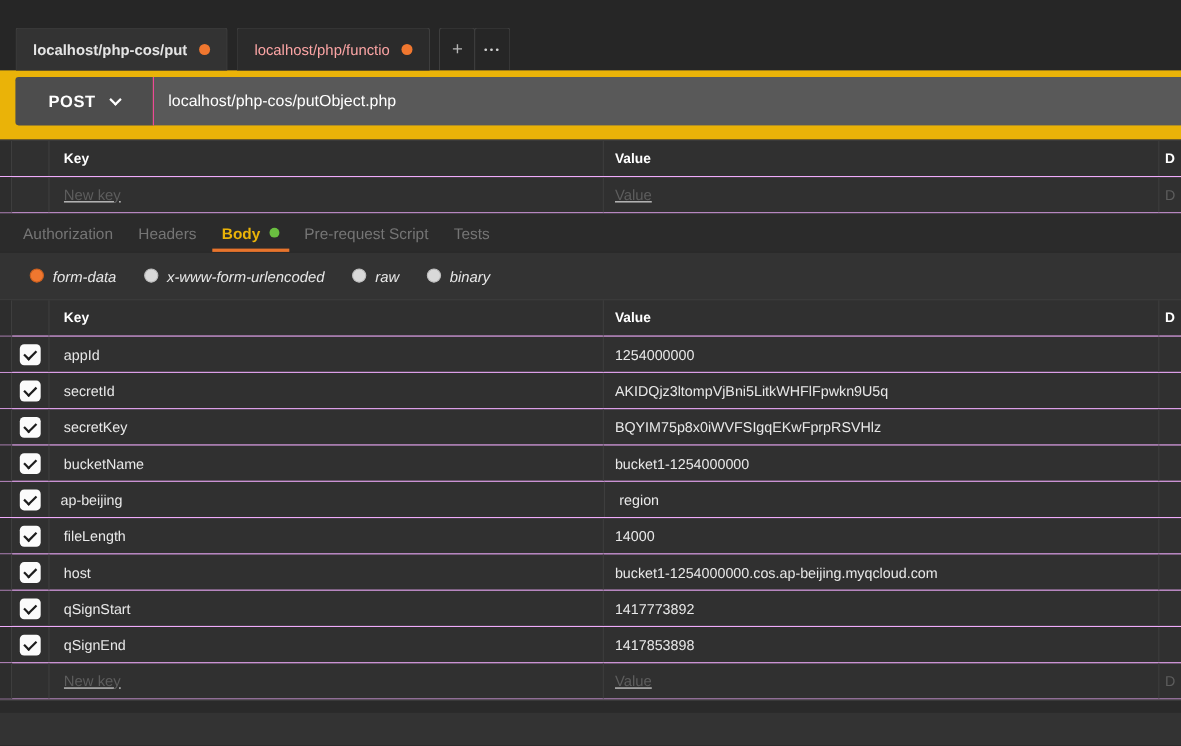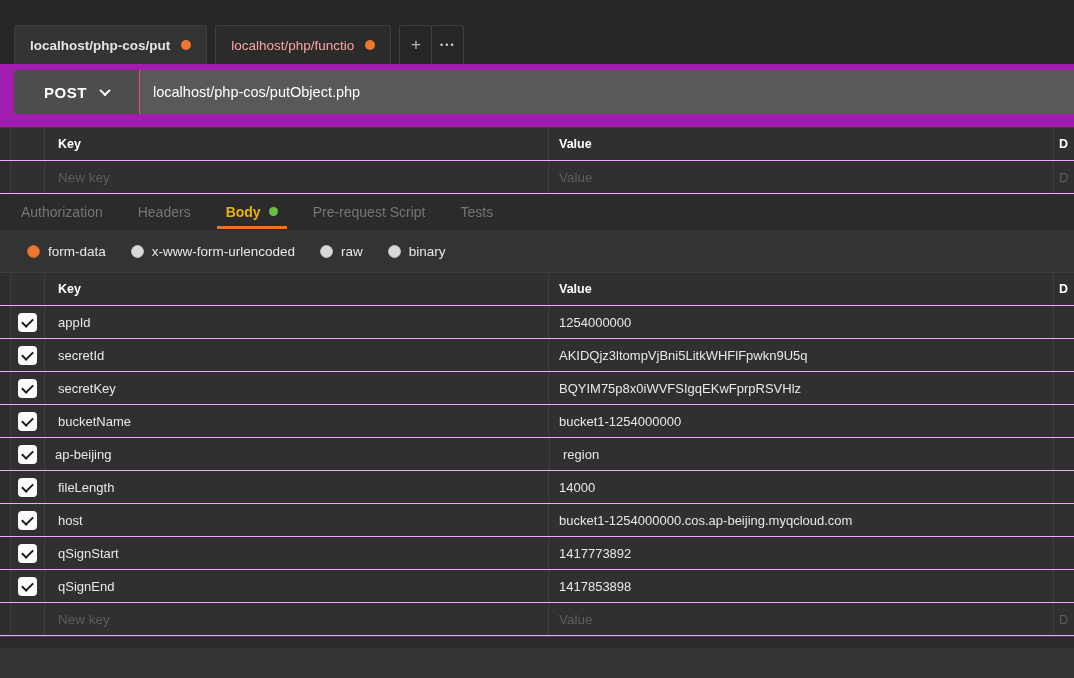"POST" .url-section { background: #a21caf -> #eab308 }
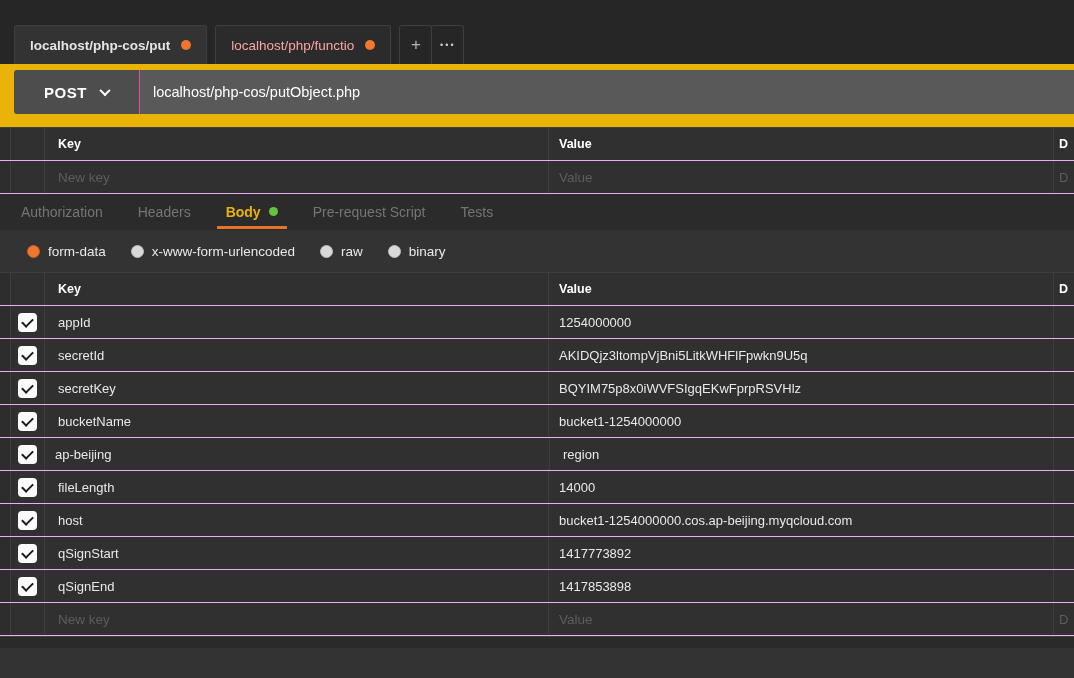"New key" .cell-input { text-decoration: none -> underline }
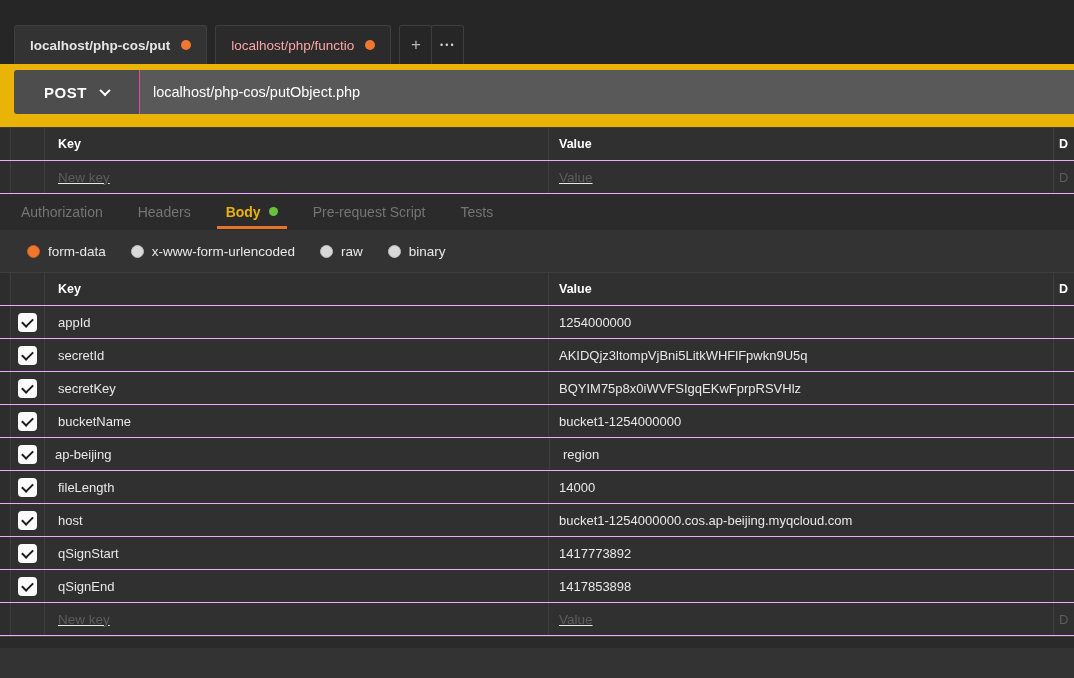"Authorization" .section-tabs { gap: 35px -> 23px }
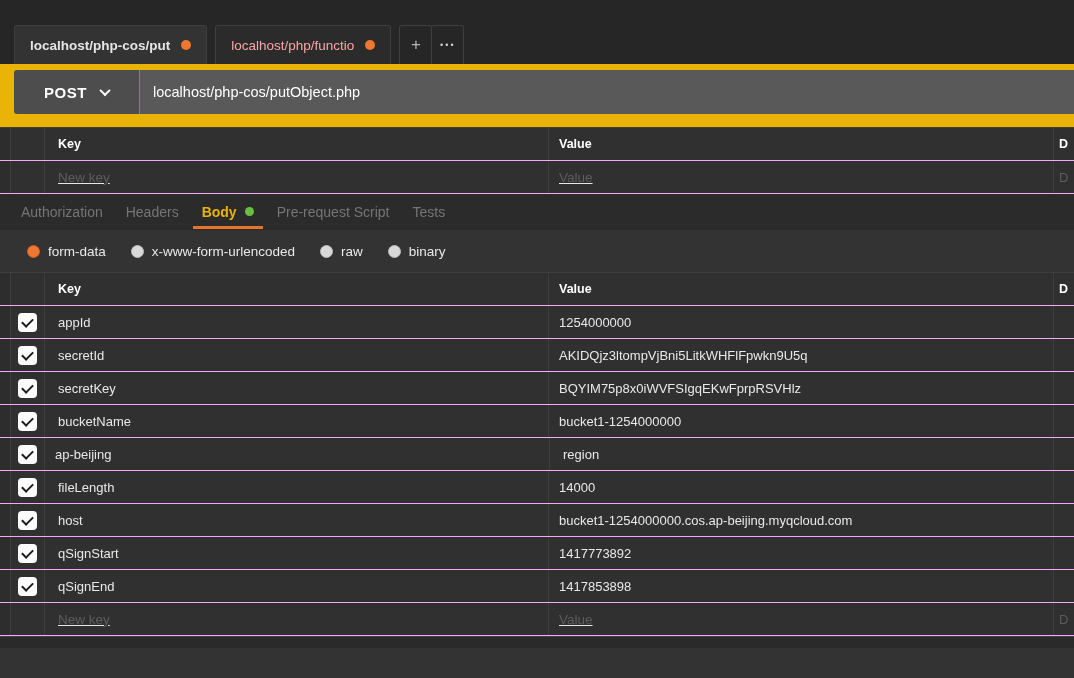"form-data" .radio-option { align-items: center -> none; font-style: none -> italic }
